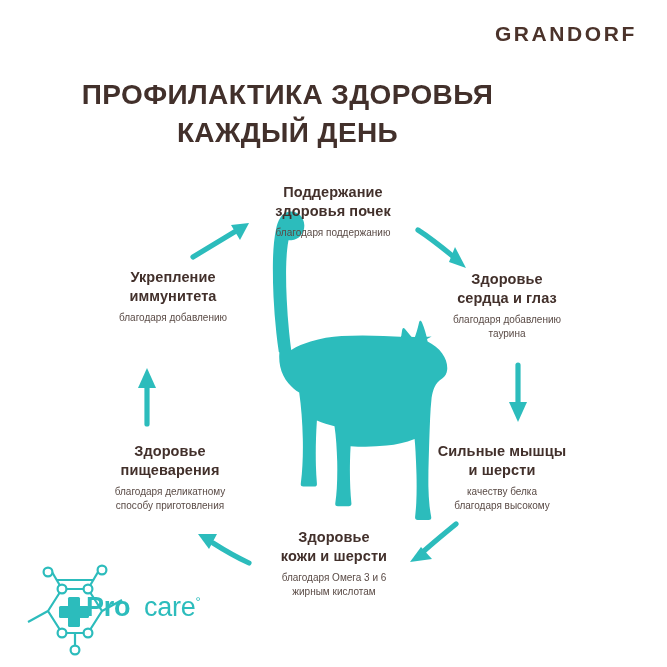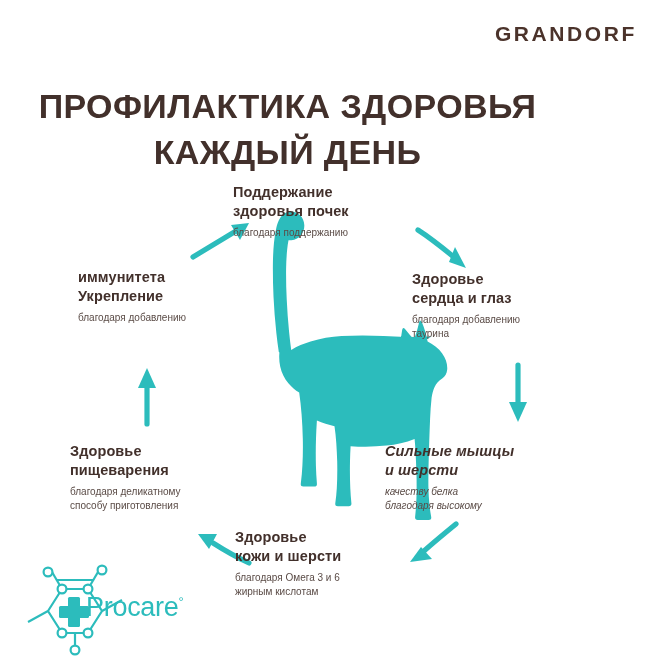"ПРОФИЛАКТИКА ЗДОРОВЬЯ" .title { font-size: 34px -> 28px; top: 84px -> 76px }
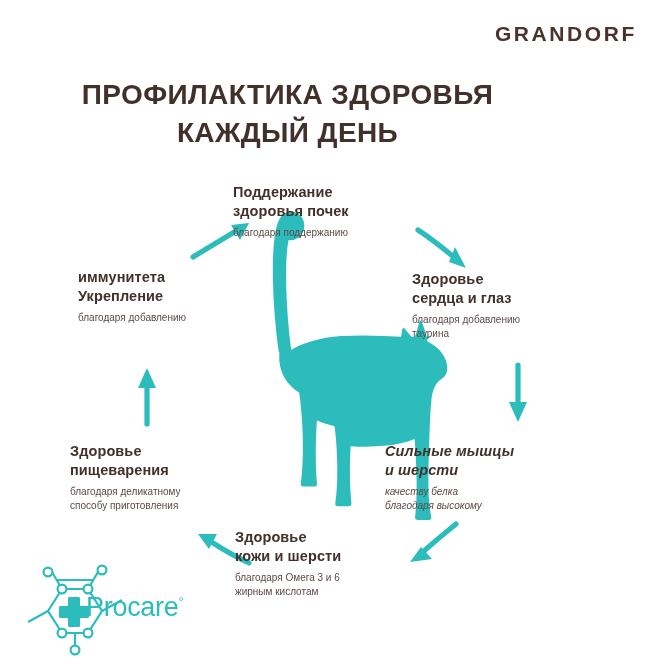"Поддержание" .node { text-align: none -> center }
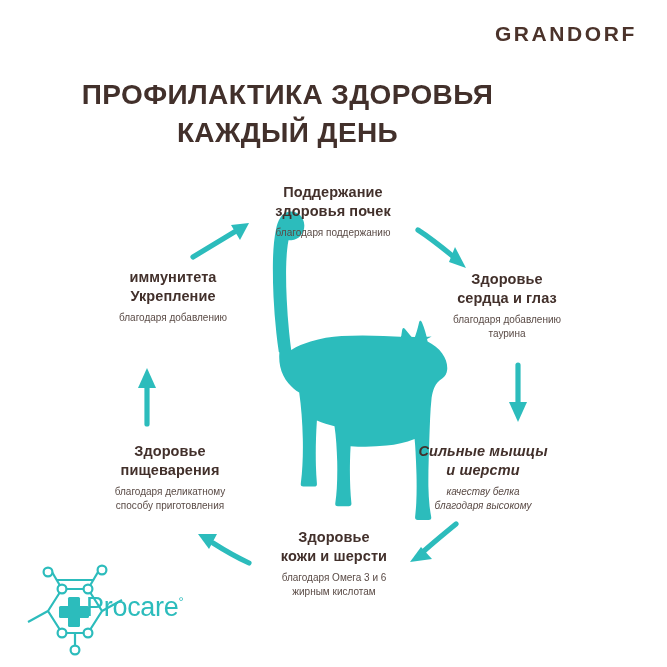"иммунитета" span.ln { order: before "Укрепление" -> after "Укрепление" }
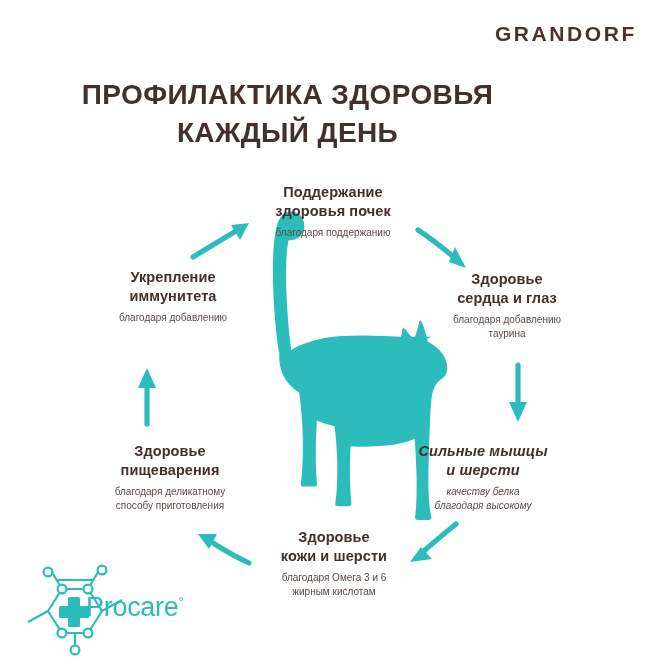"Сильные мышцы" #node-muscles { font-style: italic -> none; left: 385px -> 404px }
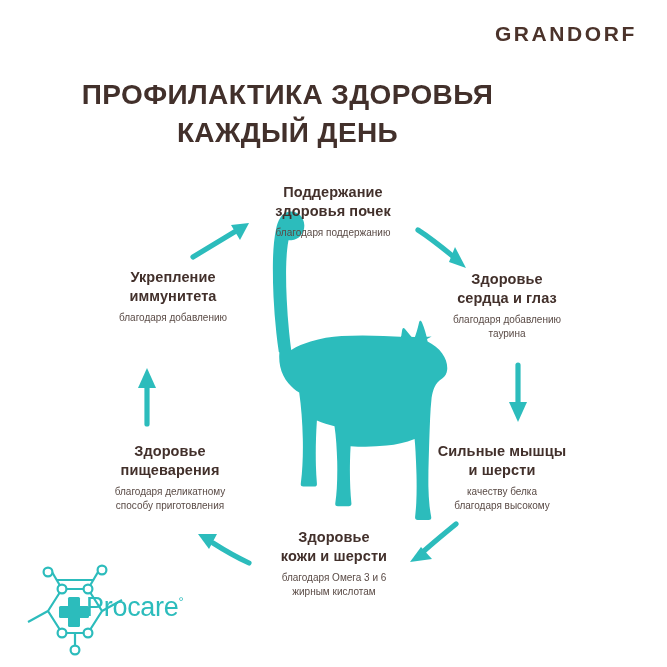"Pro" .logo-word .pro { font-weight: normal -> bold }
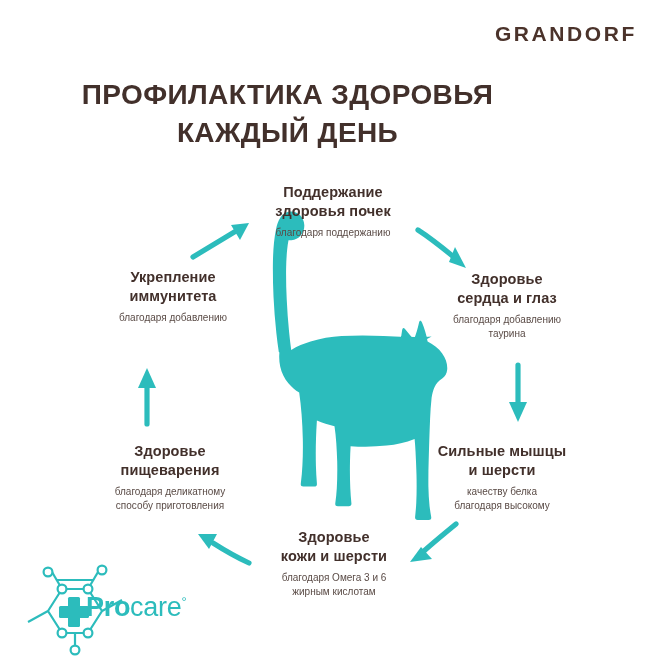"care" .logo-word .care { margin-left: none -> 14px }
